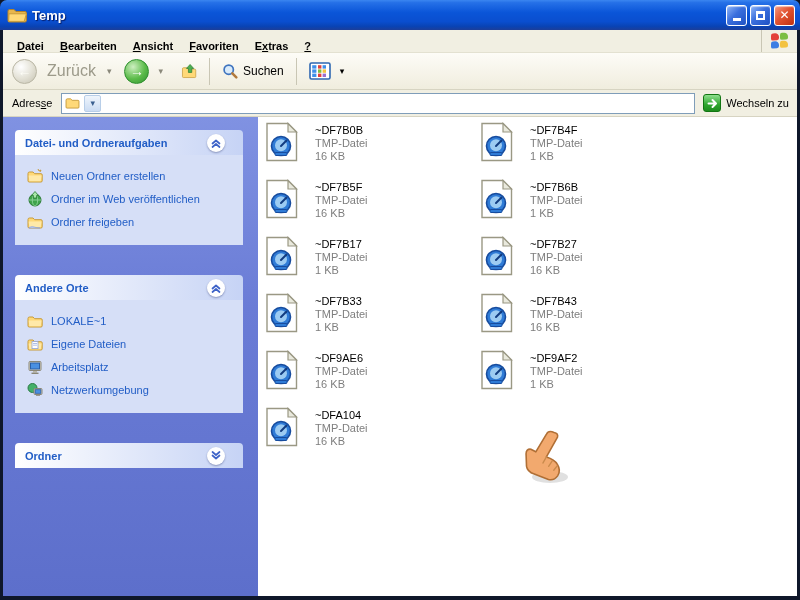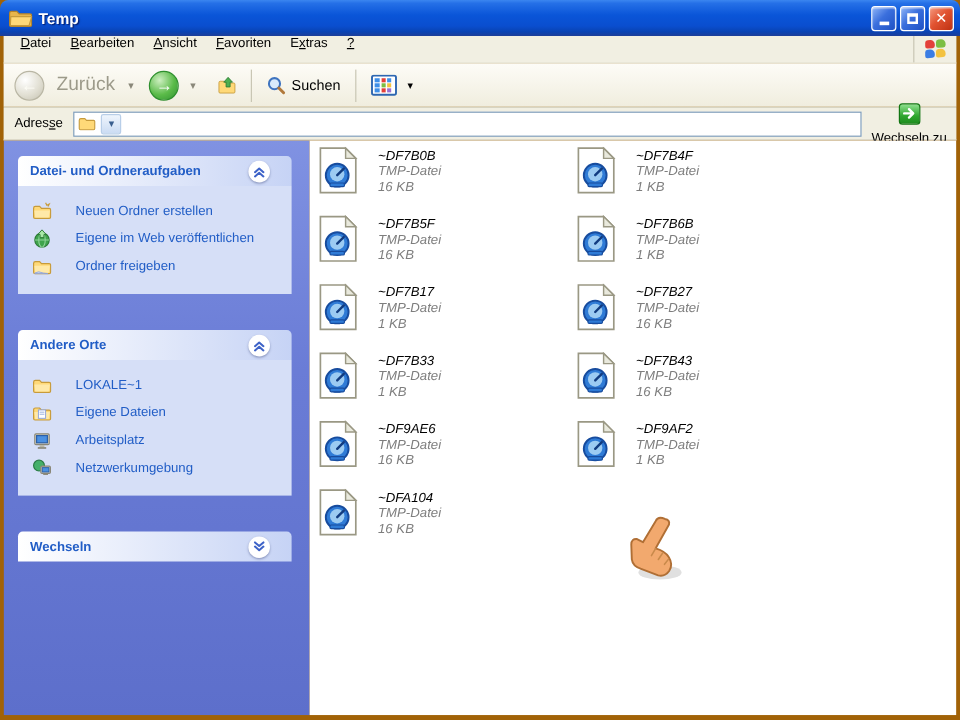"Temp" .window { background: #a16207 -> #0f172a }
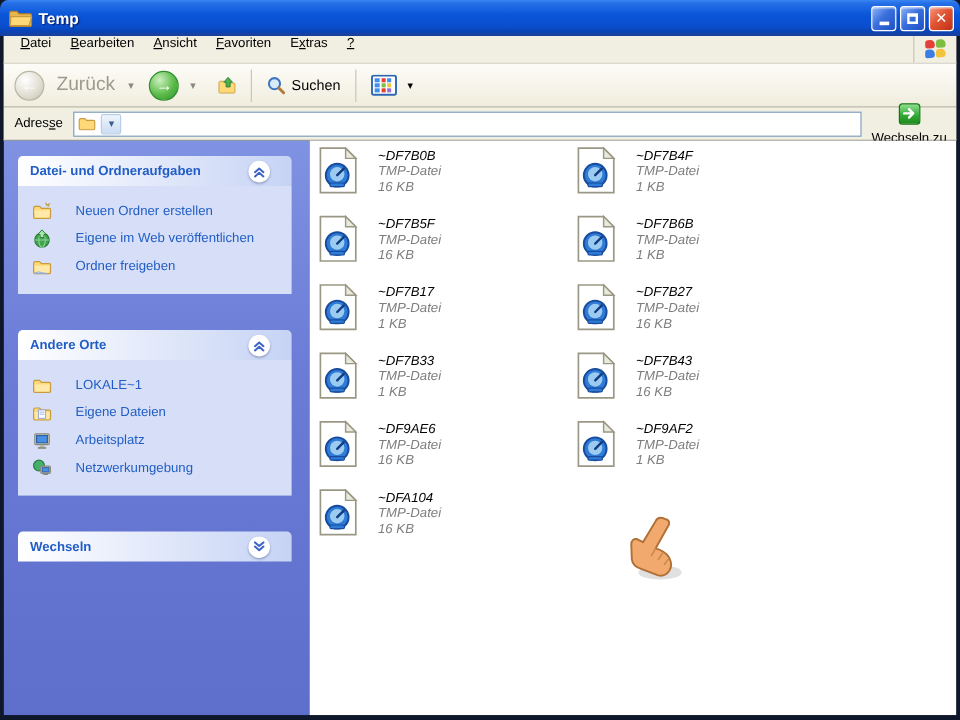"Datei" .menu-item { align-items: flex-start -> flex-end; font-weight: none -> bold }
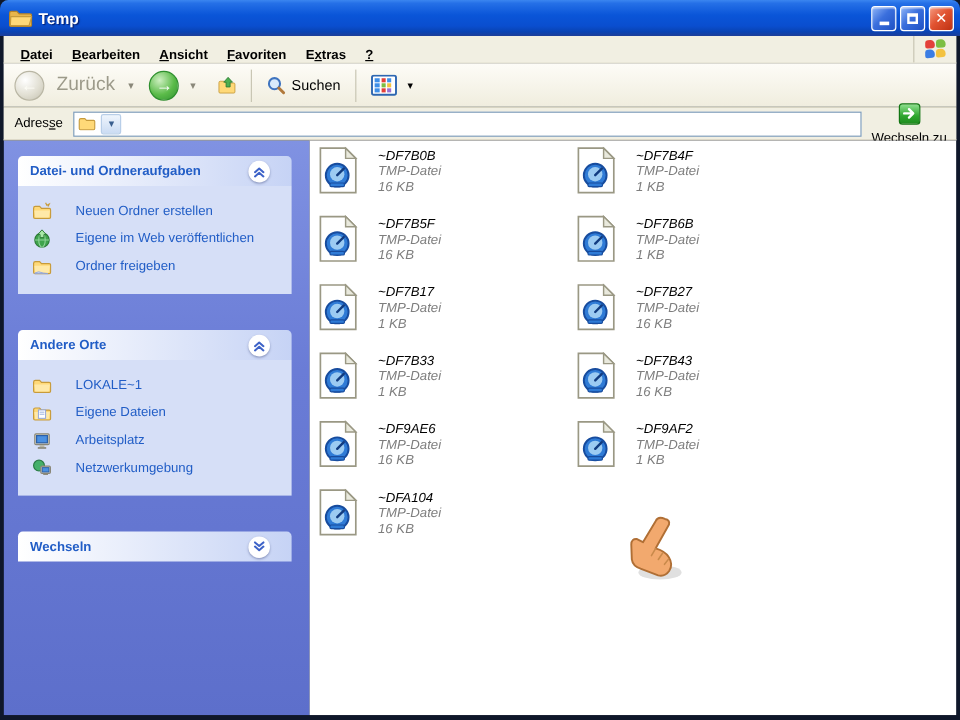"Wechseln zu" .go-area { flex-direction: column -> none }
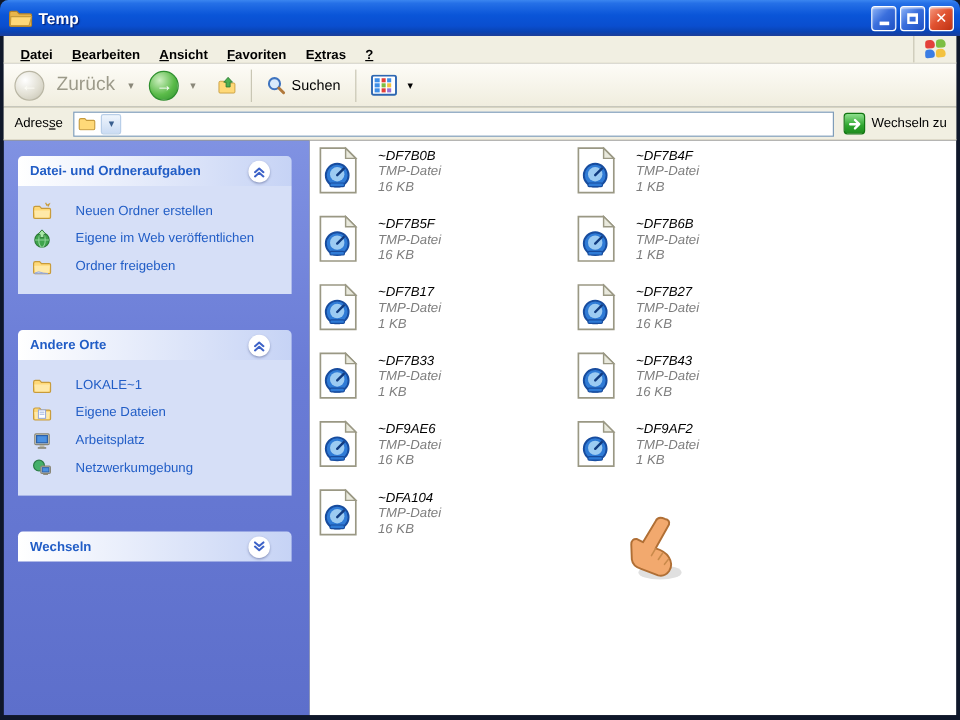"~DF7B0B" .file-text { font-style: italic -> none }
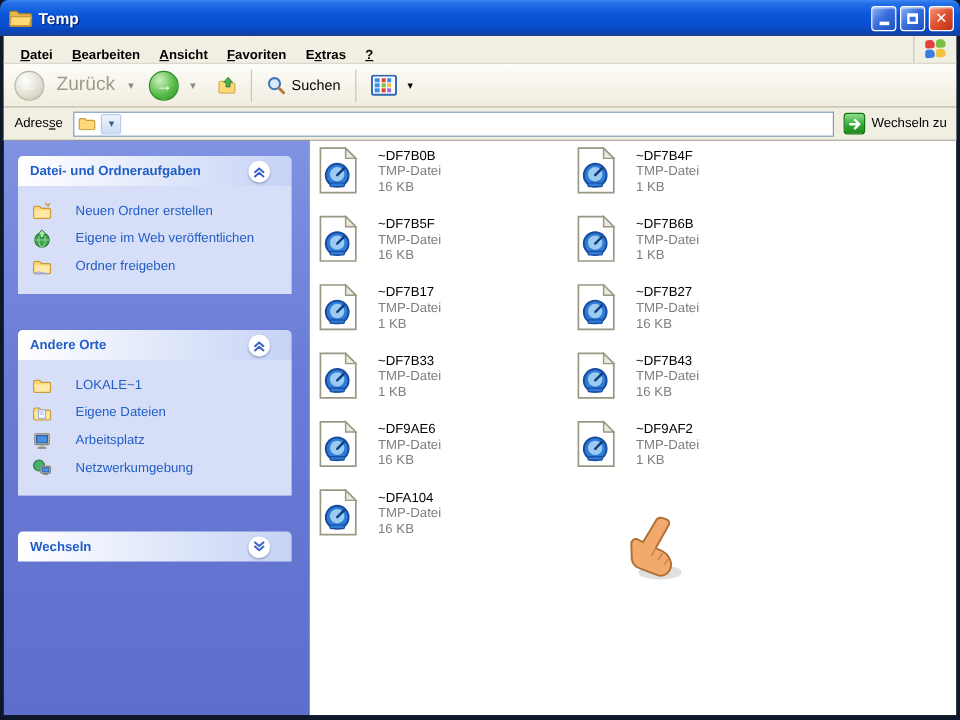"Neuen Ordner erstellen" .task-item { gap: 20px -> 8px }
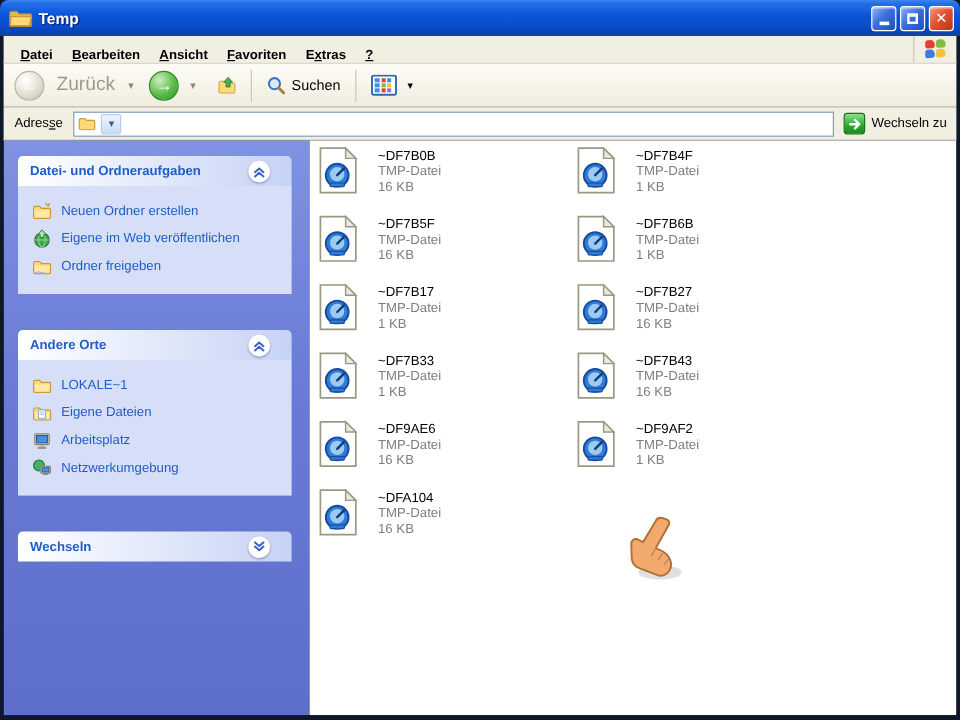"Eigene im Web veröffentlichen" span.lbl { text: Eigene -> Ordner }
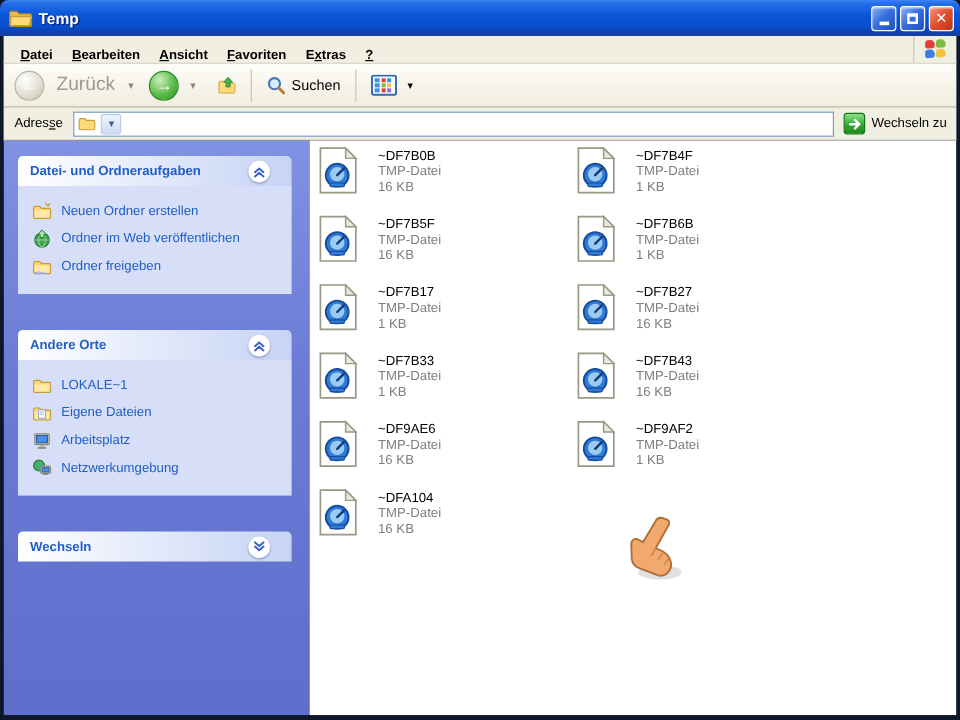"Wechseln" span { text: Wechseln -> Ordner }
